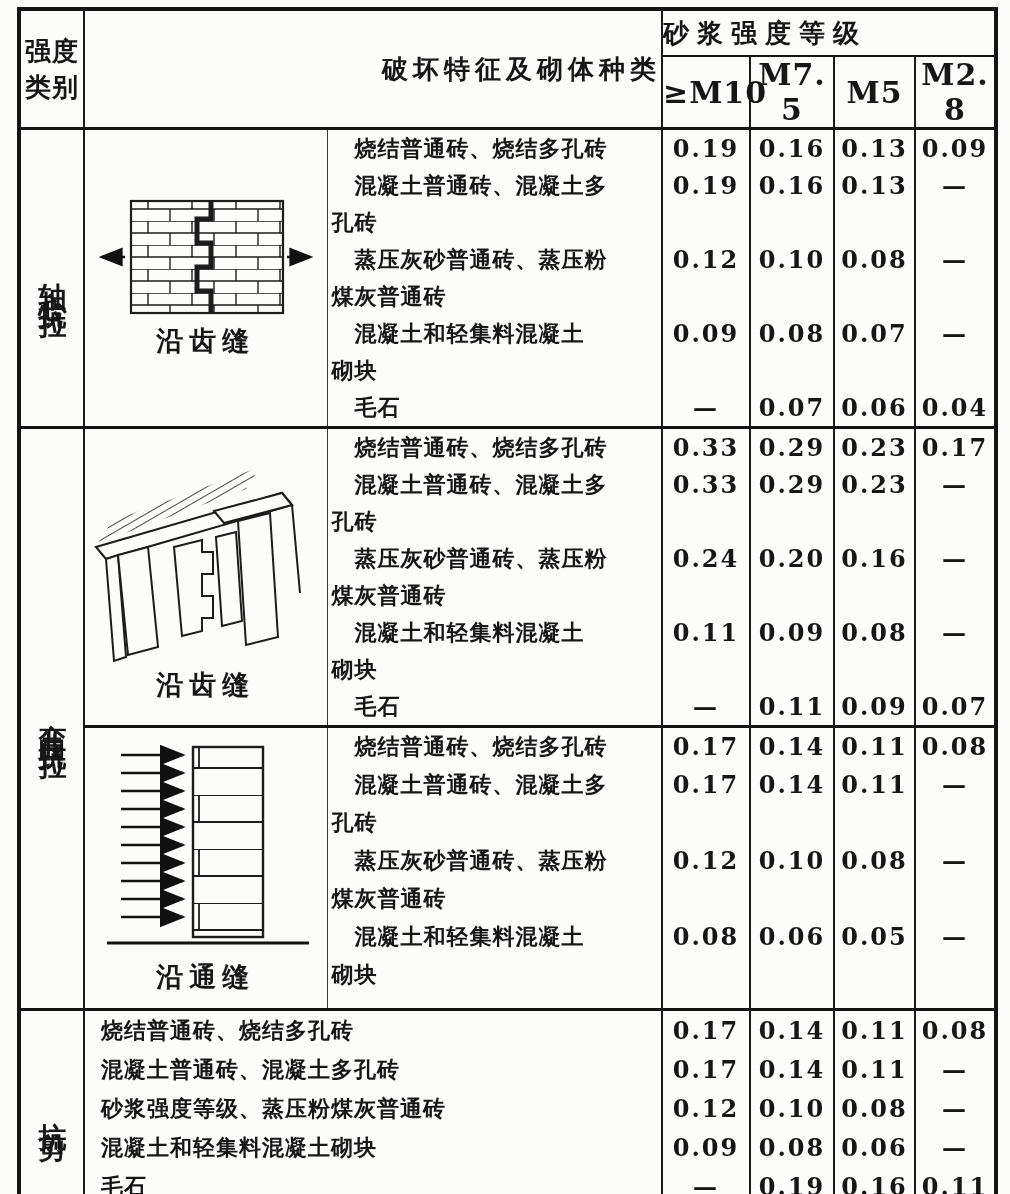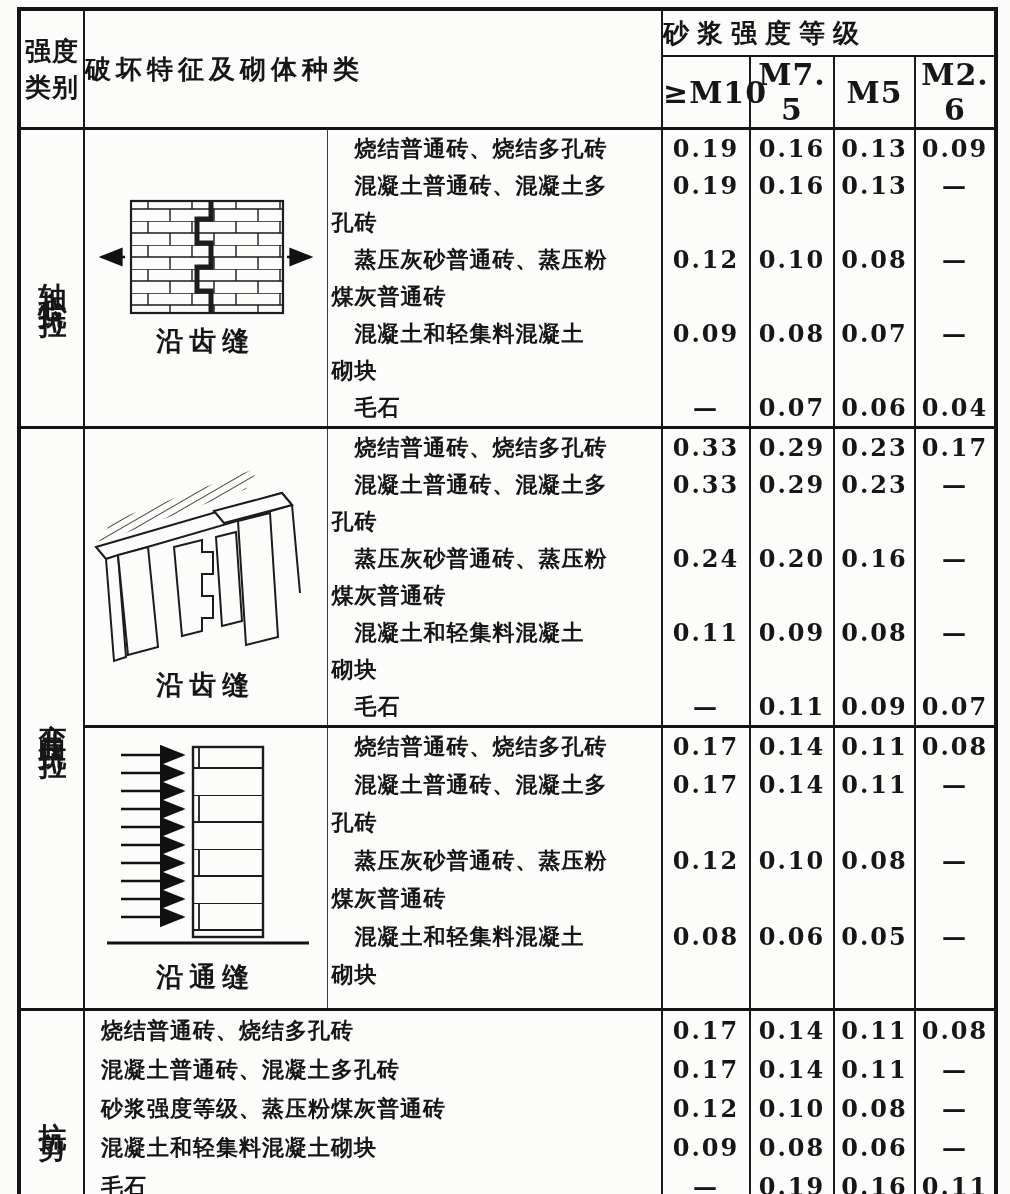"破坏特征及砌体种类" .h-feat { text-align: left -> right }
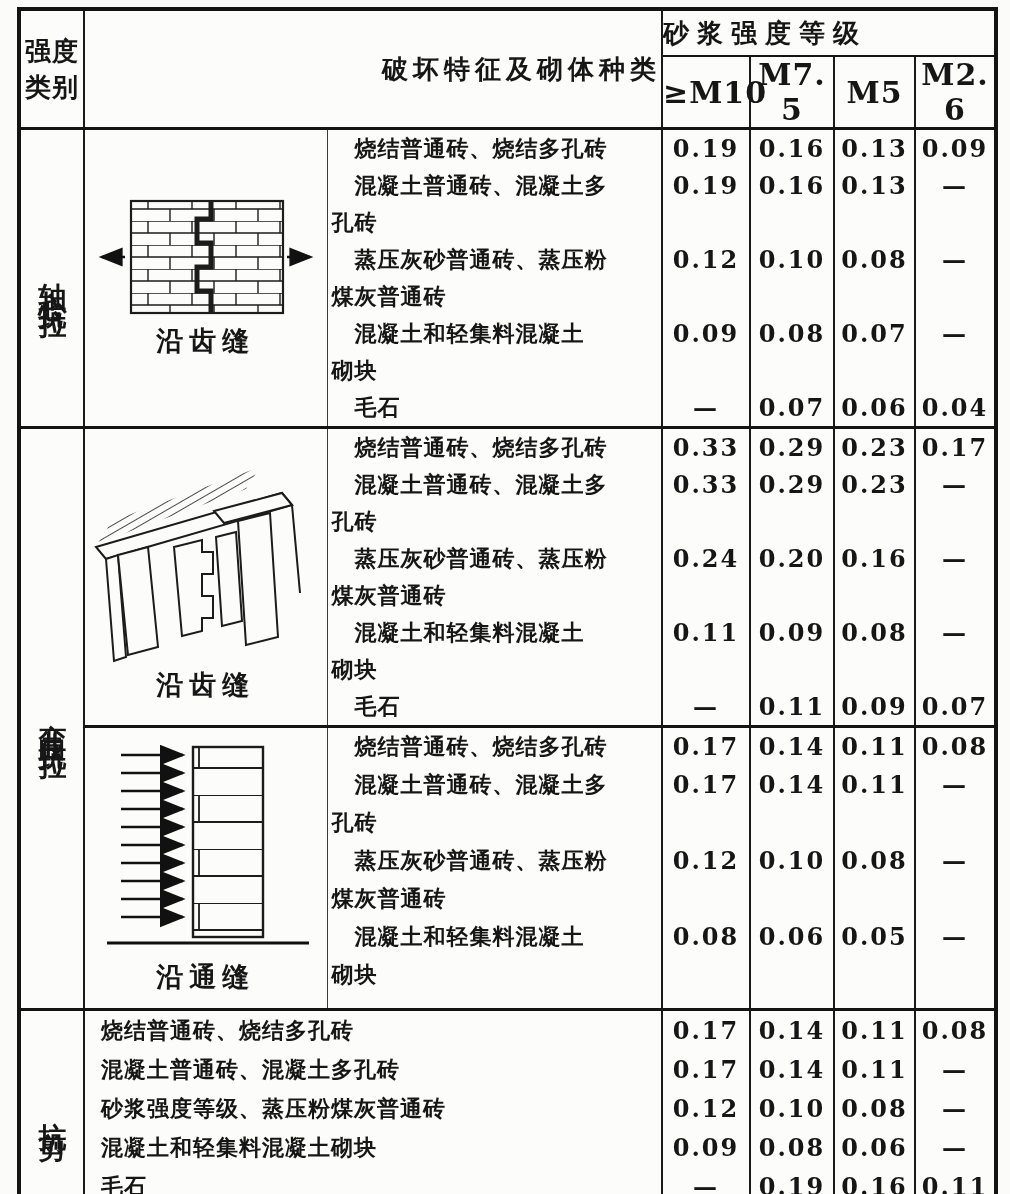"M2. 6" td.grade { text: 6 -> 8 }
